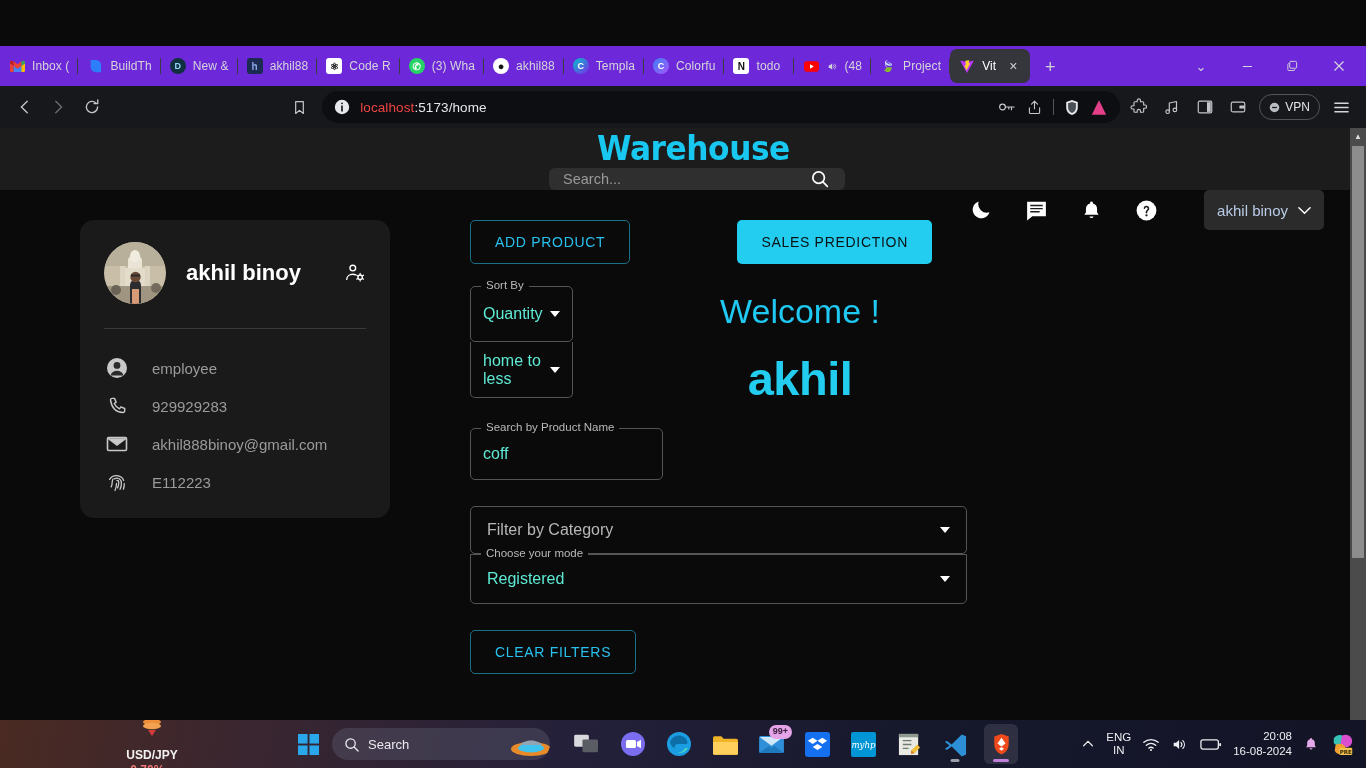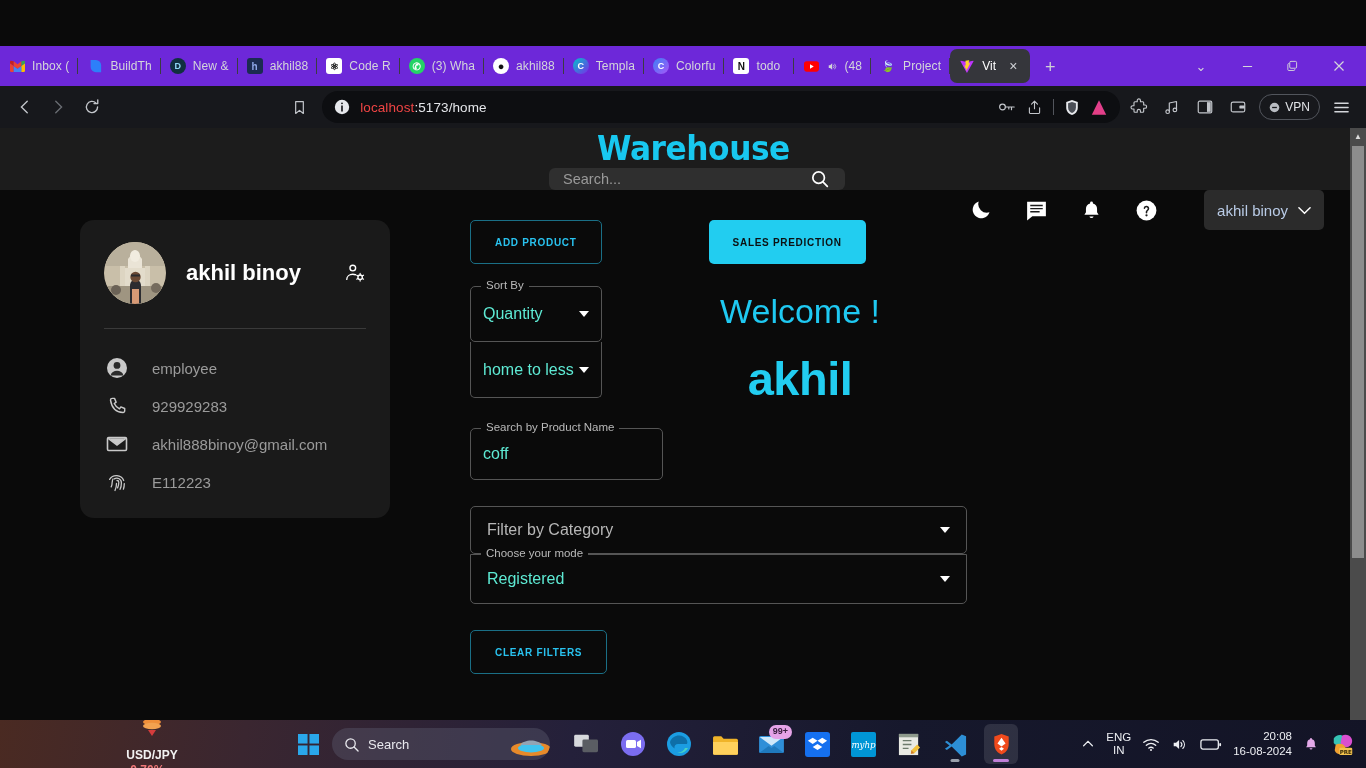"ADD PRODUCT" .btn { font-size: 10px -> 14px; font-weight: bold -> normal }
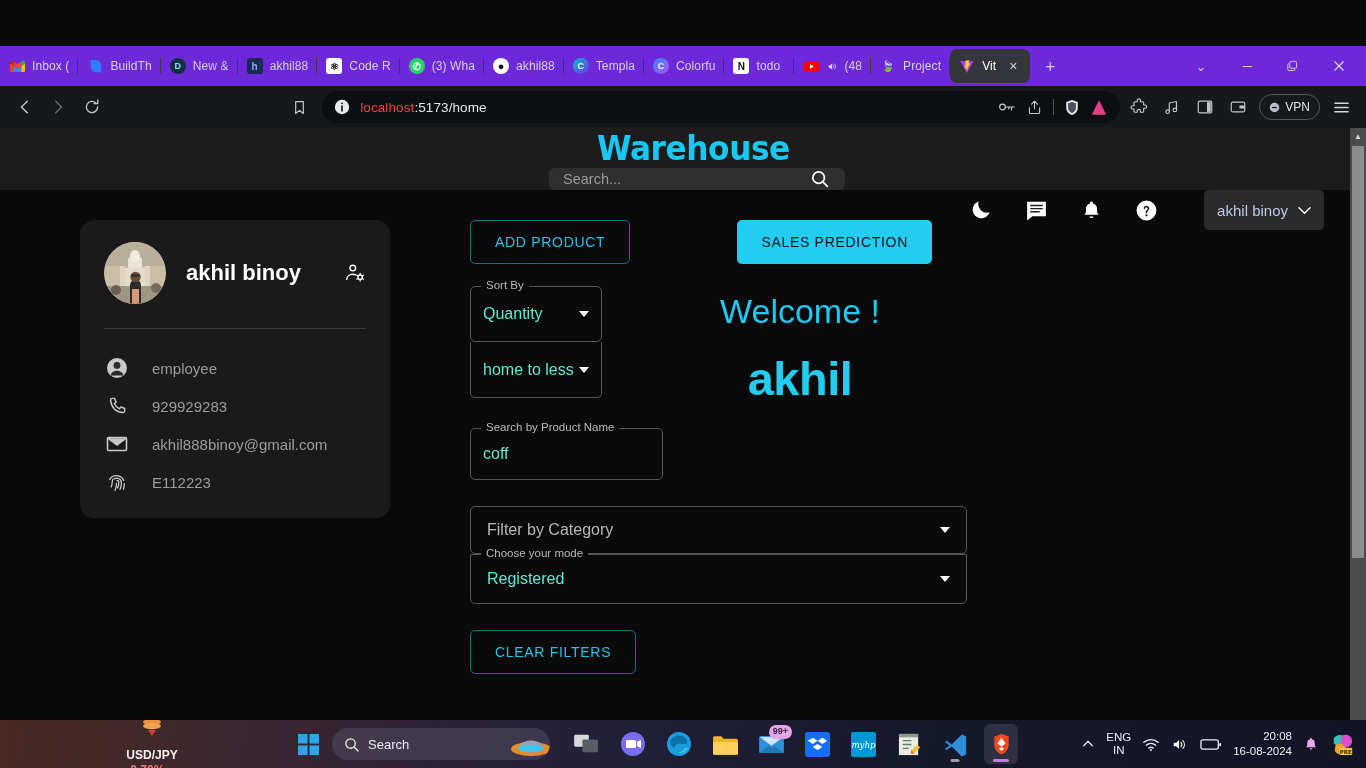"Sort By" .sort-wrap { width: 132px -> 103px }
